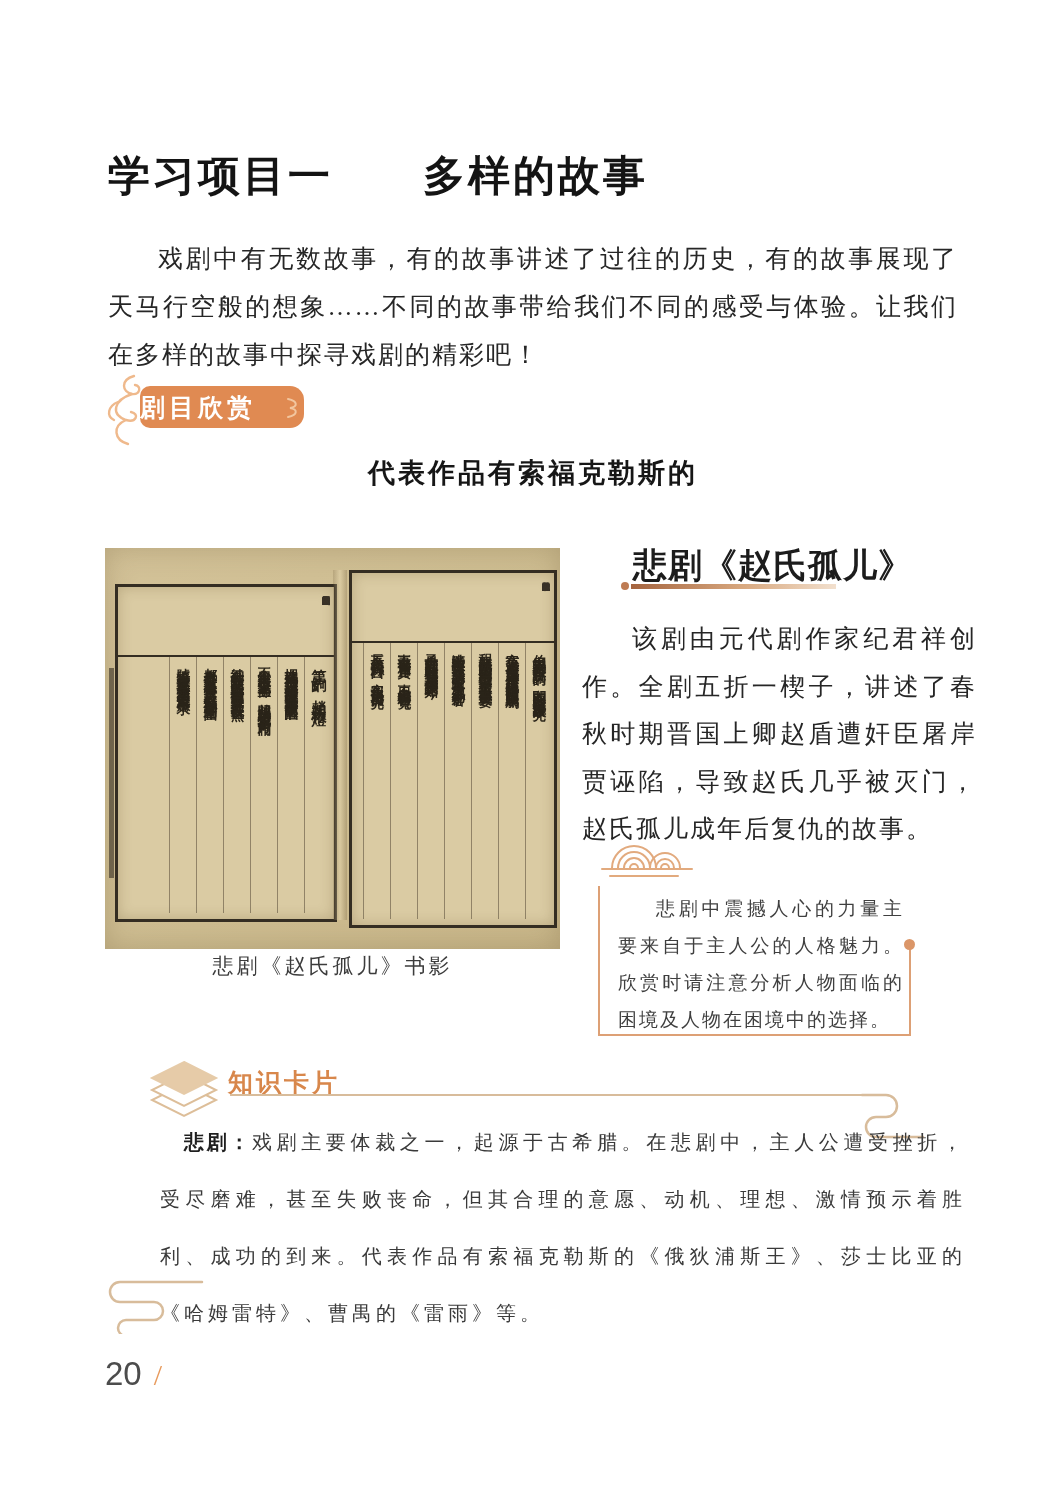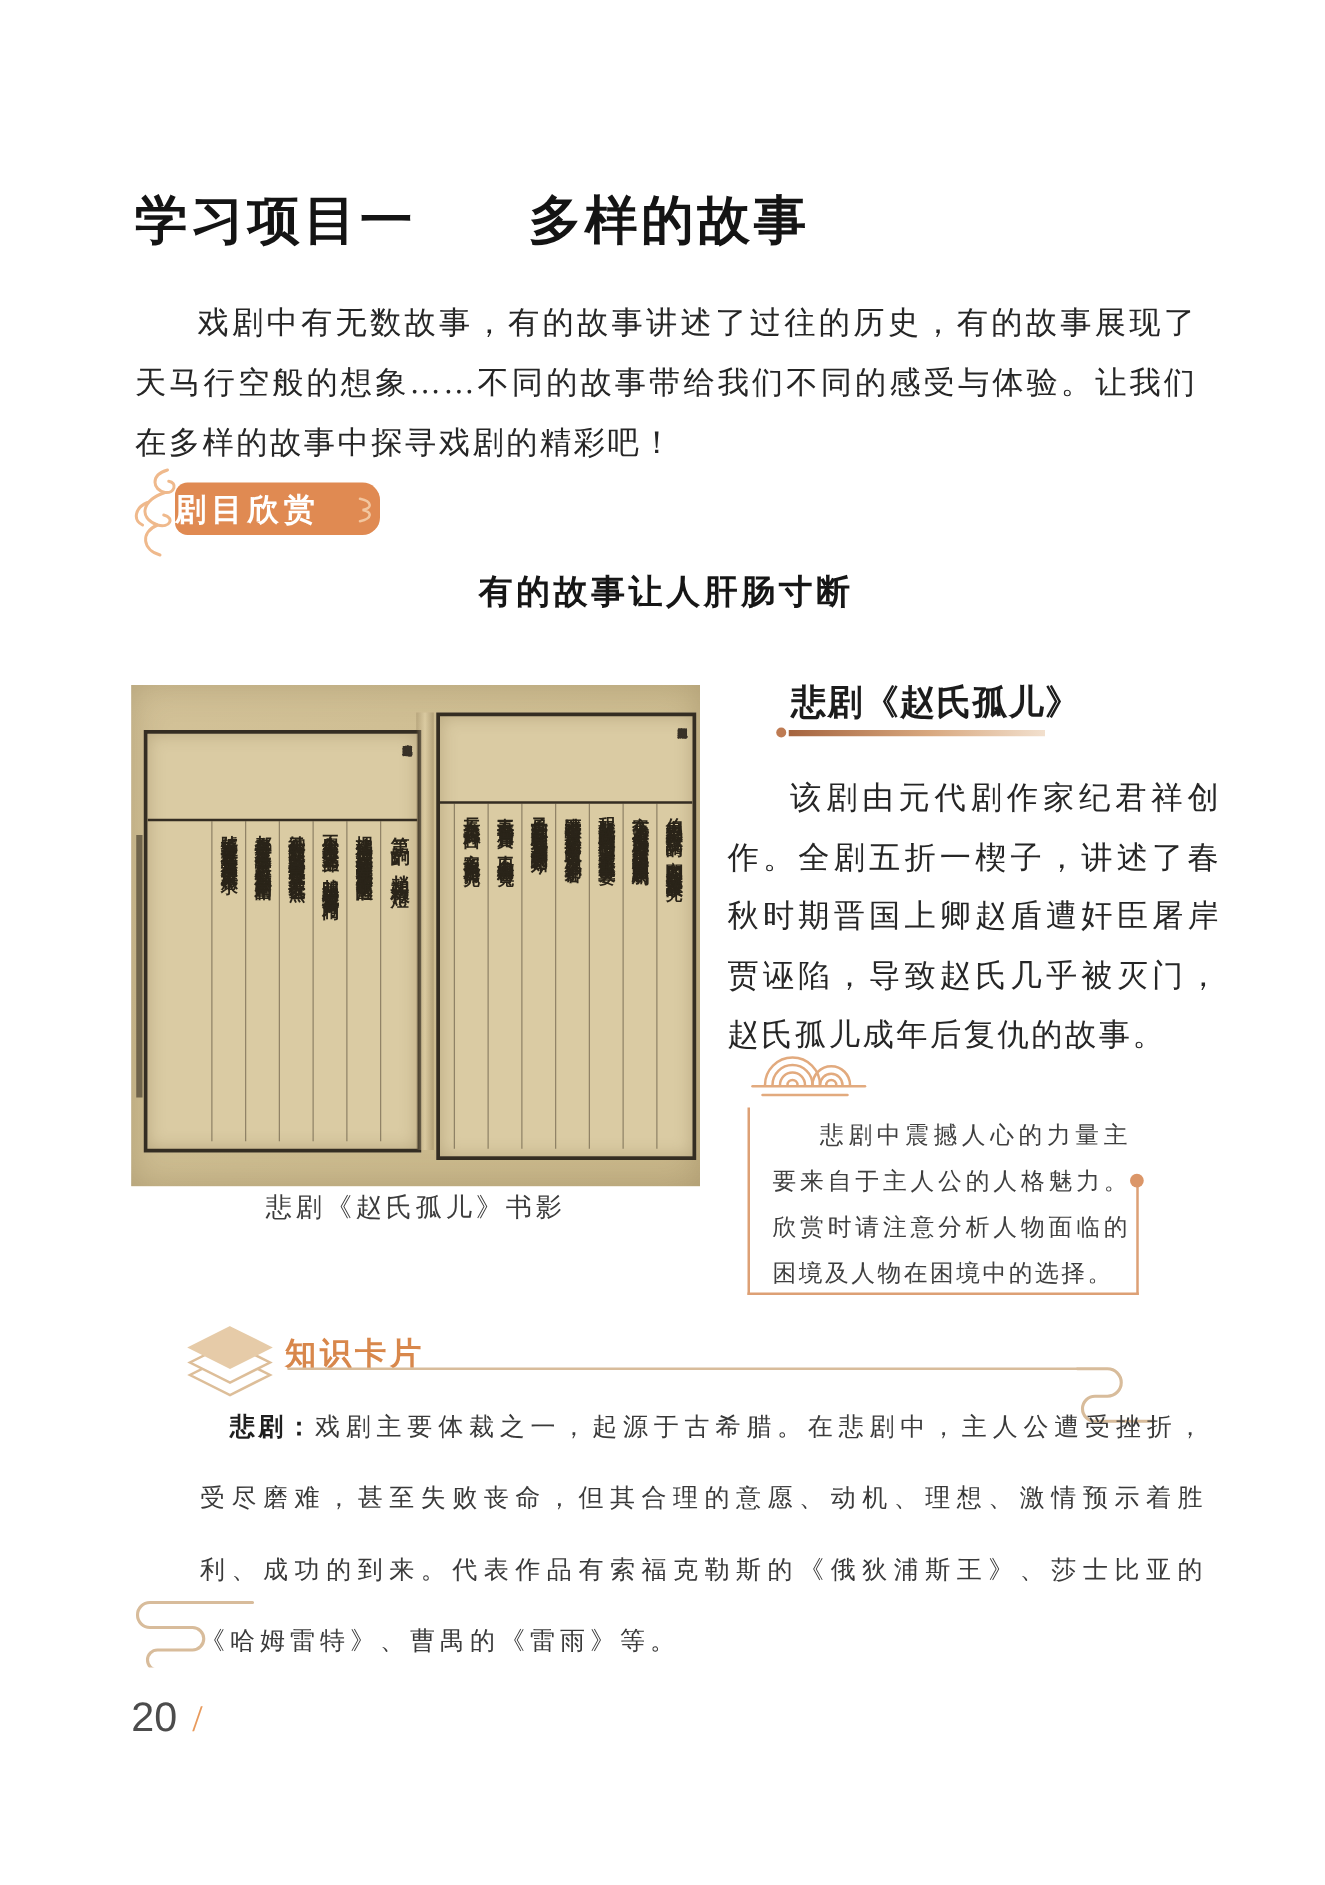"有的故事让人肝肠寸断" div.subheading { text: 有的故事让人肝肠寸断 -> 代表作品有索福克勒斯的 }
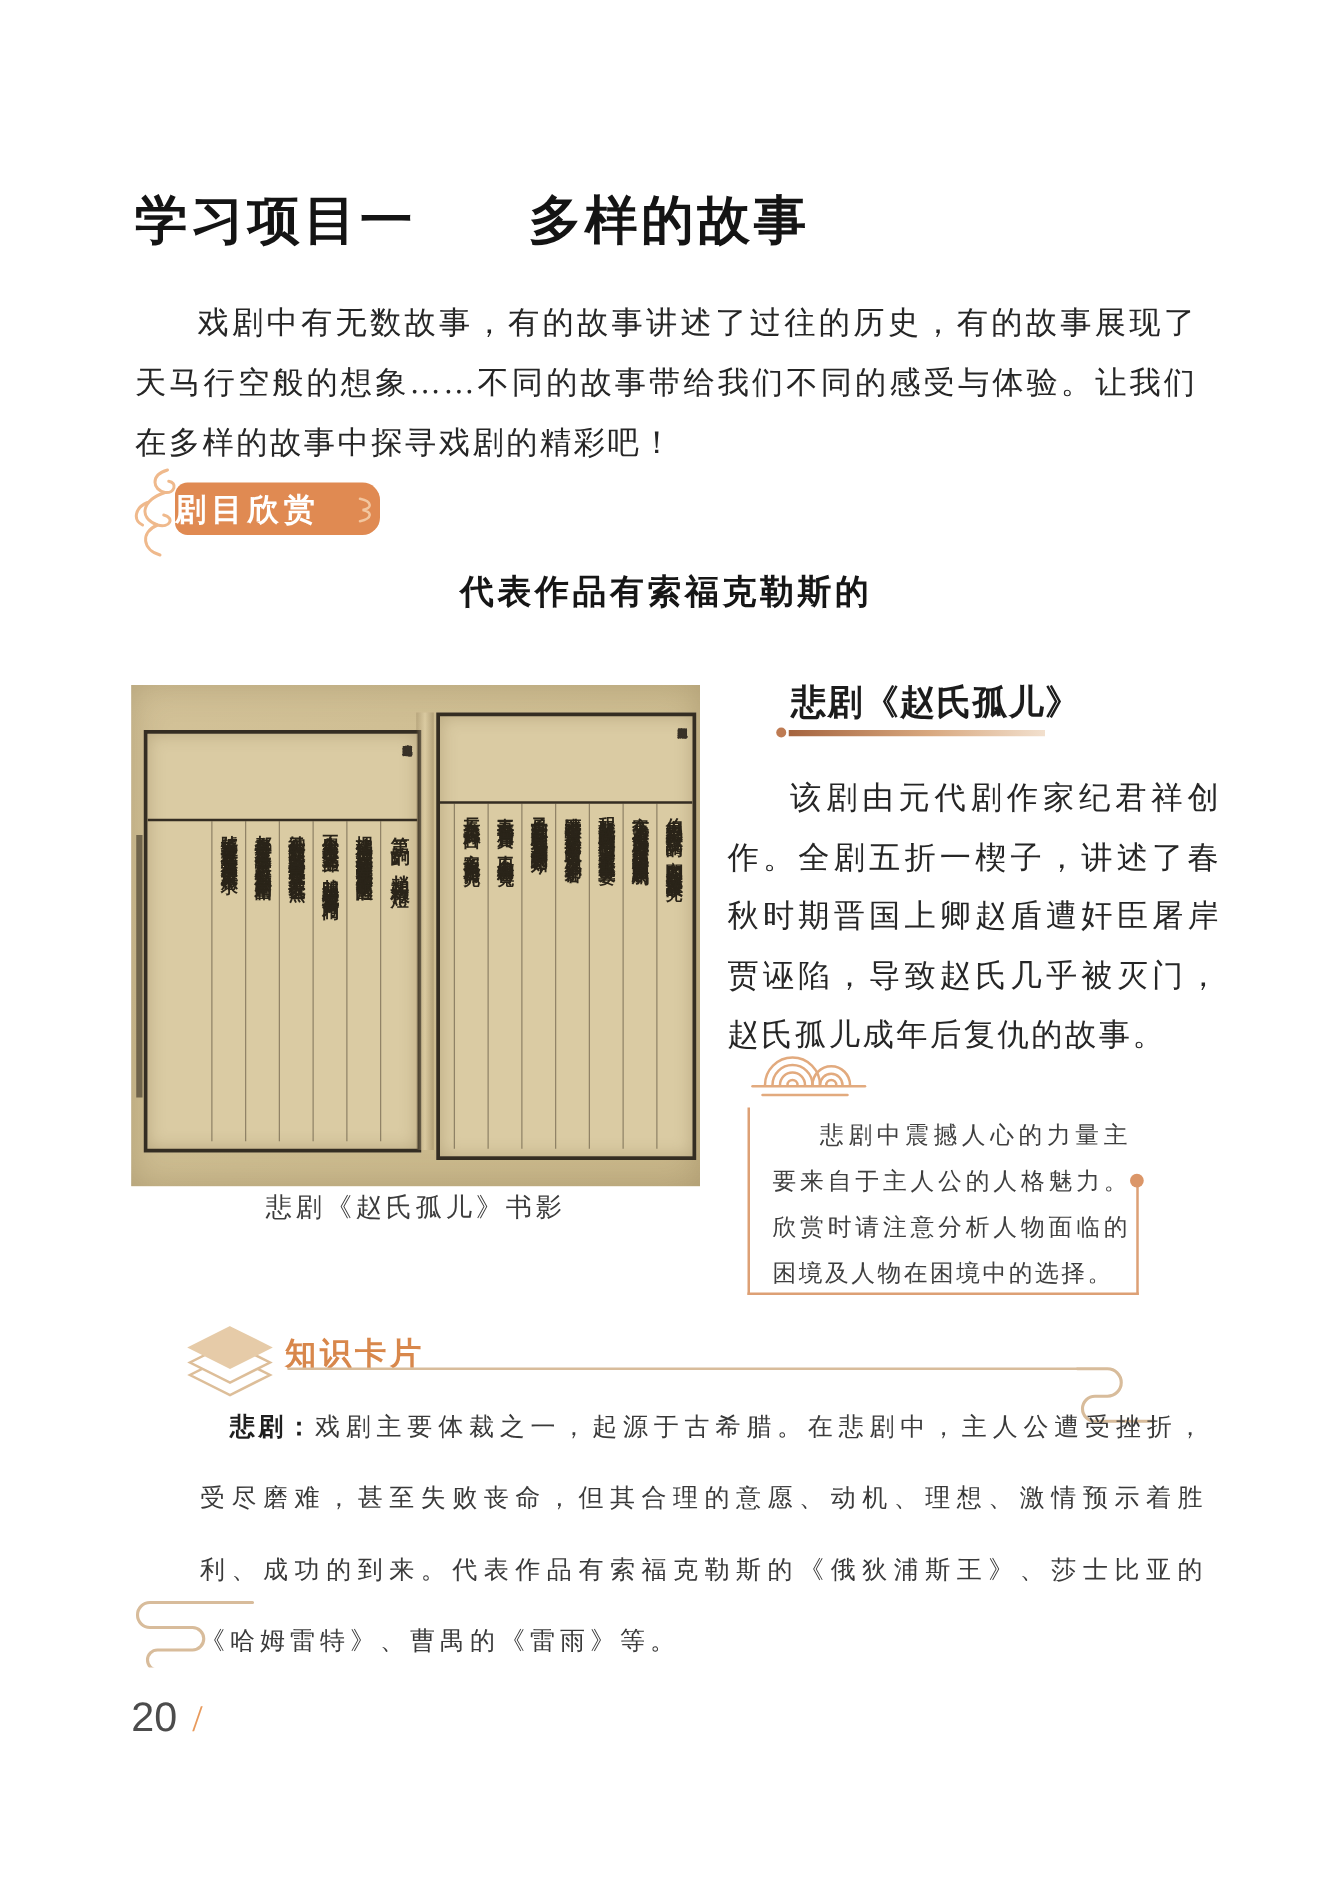"悲剧《赵氏孤儿》" .article-heading { font-size: 28px -> 34px }
